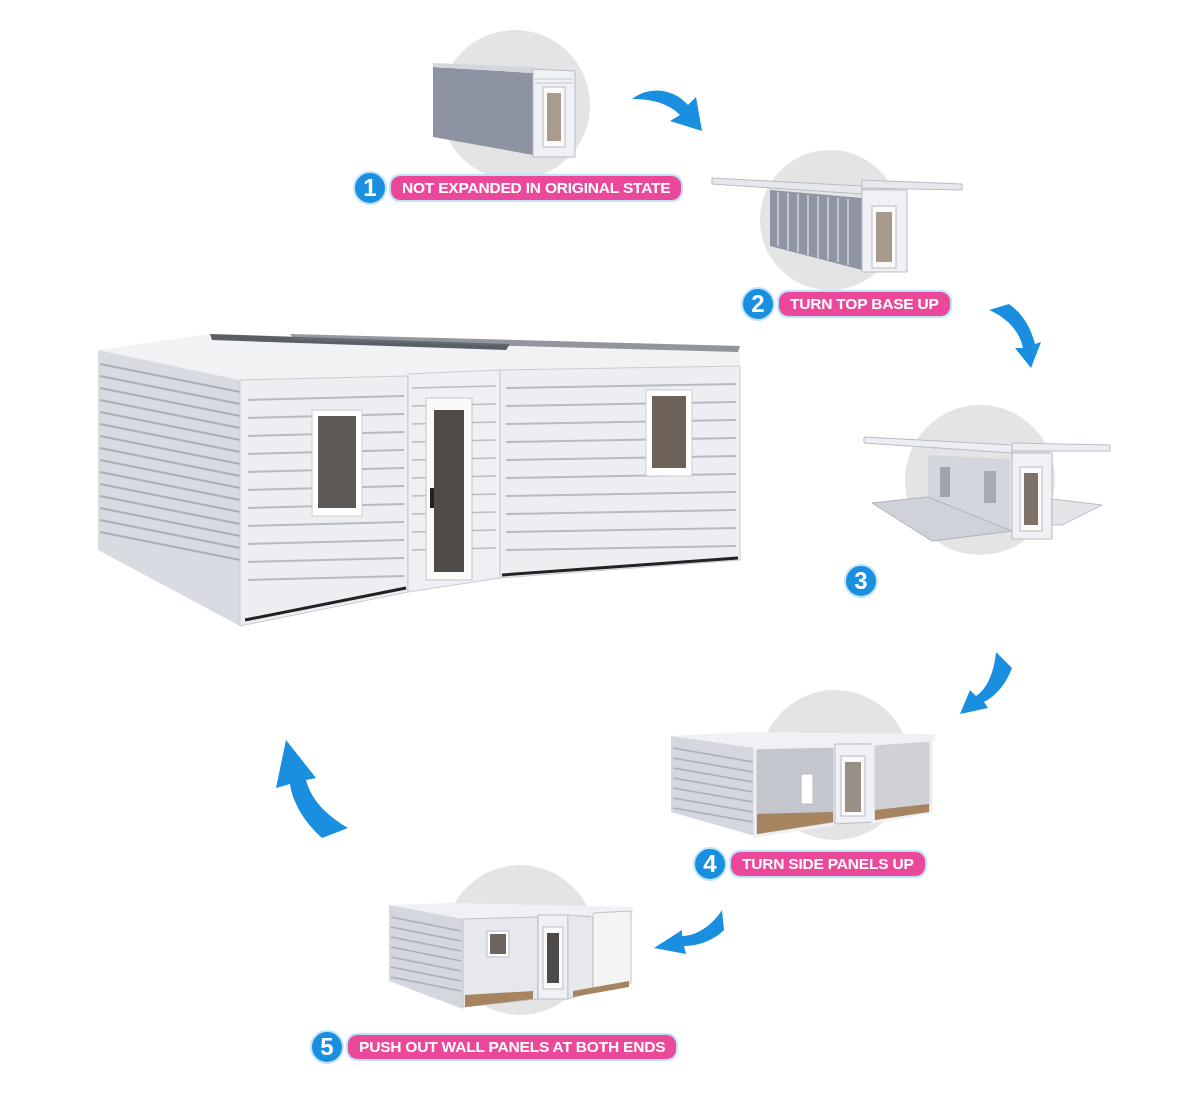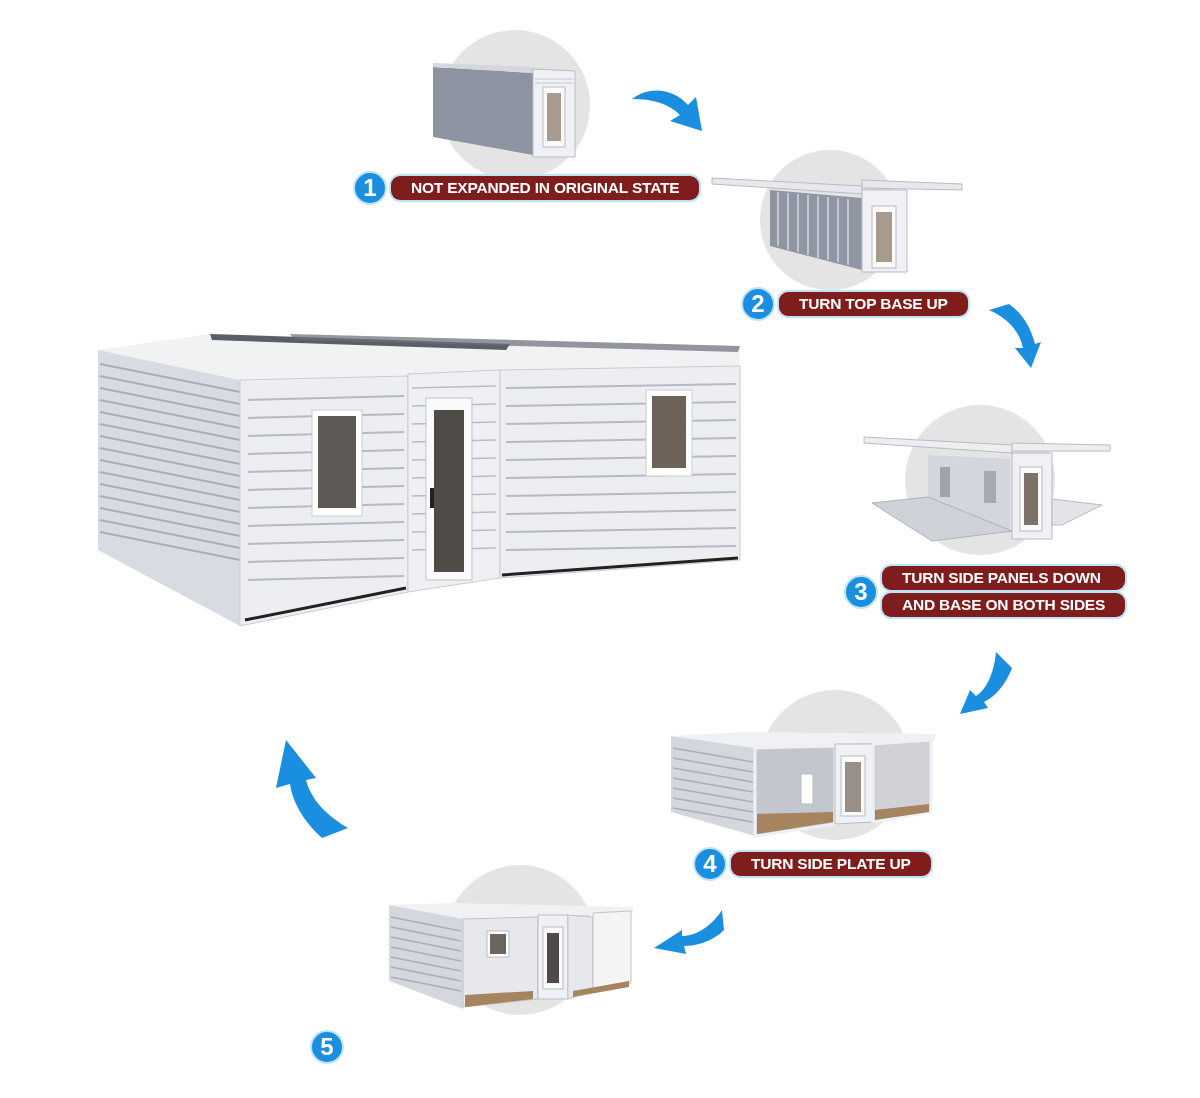"NOT EXPANDED IN ORIGINAL STATE" .pill { background: #7f1d1d -> #ec4899; padding: 3px 20px -> 3px 11px }
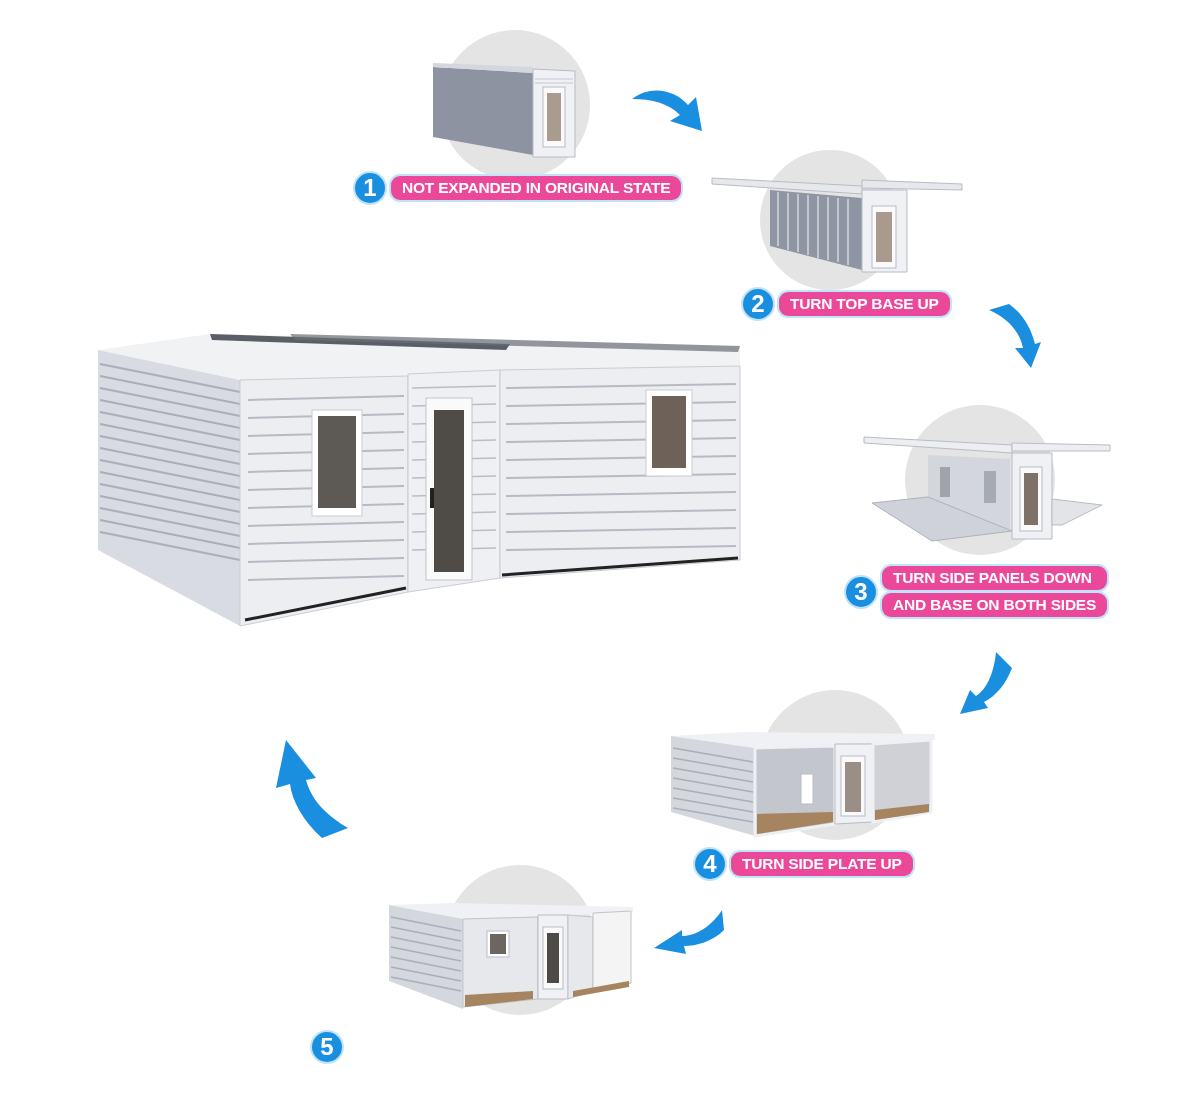"TURN SIDE PANELS DOWN" div.pill-stack { html: <div> <div>TURN SIDE PANELS DOWN</div> <div>AND BASE ON BOTH SIDES</div> </div> -> none }
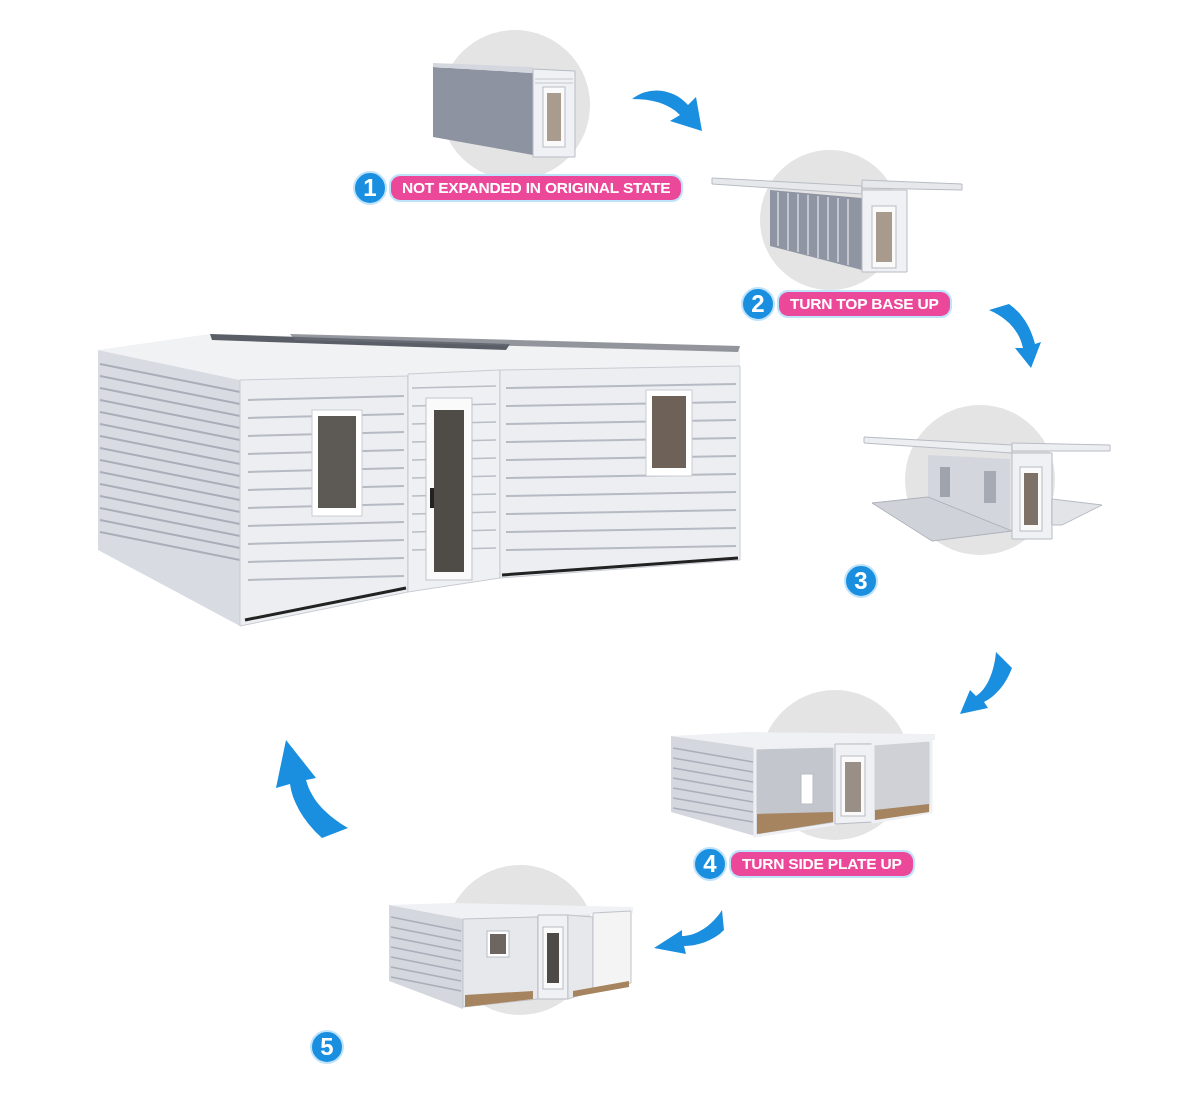"TURN SIDE PLATE UP" div.pill { text: PLATE -> PANELS }
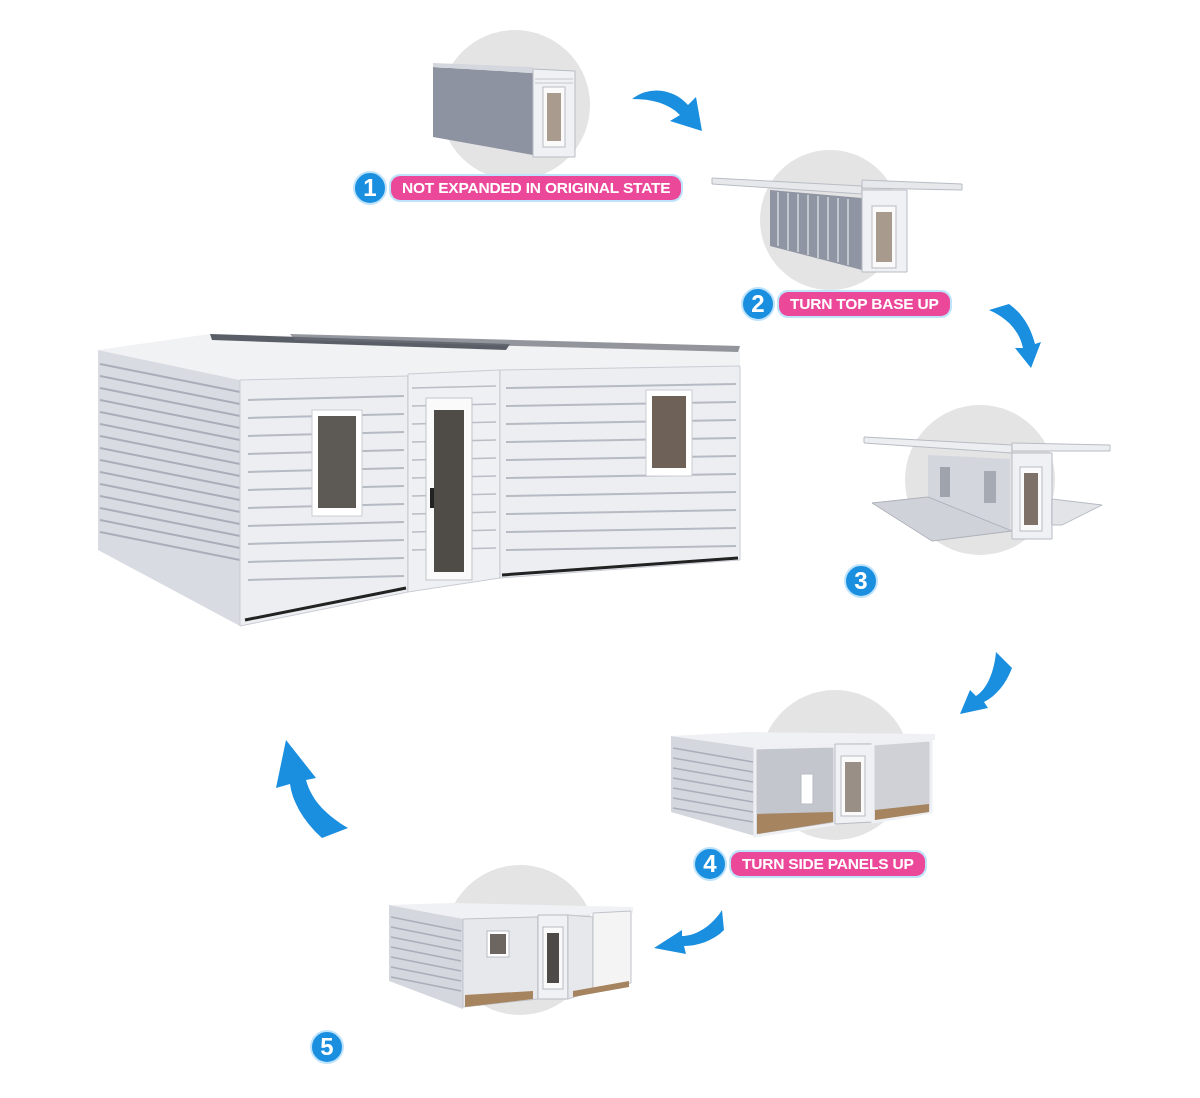"PUSH OUT WALL PANELS AT" div.pill-stack { html: none -> <div> <div>PUSH OUT WALL PANELS AT BOTH ENDS</div> </div> }
